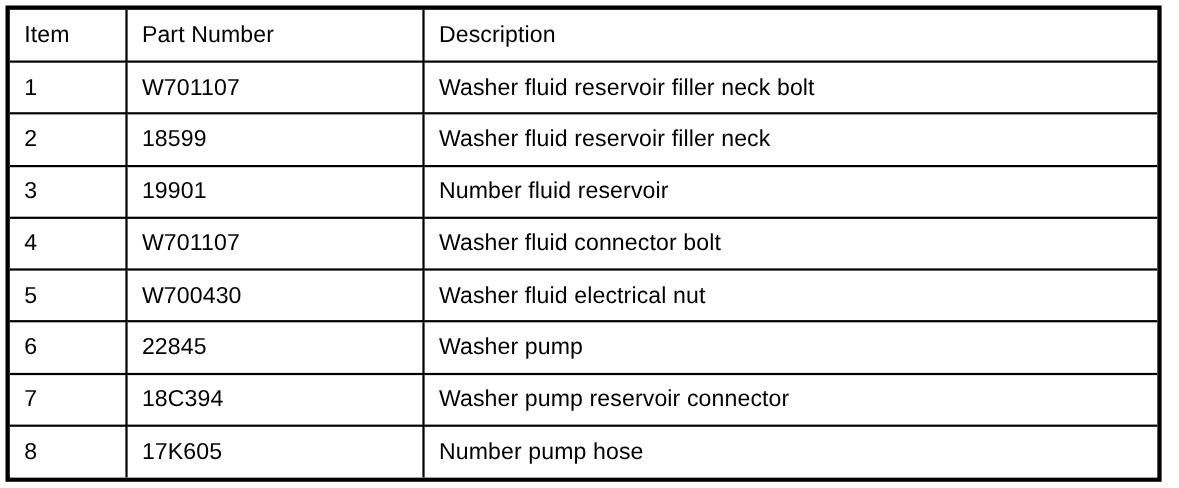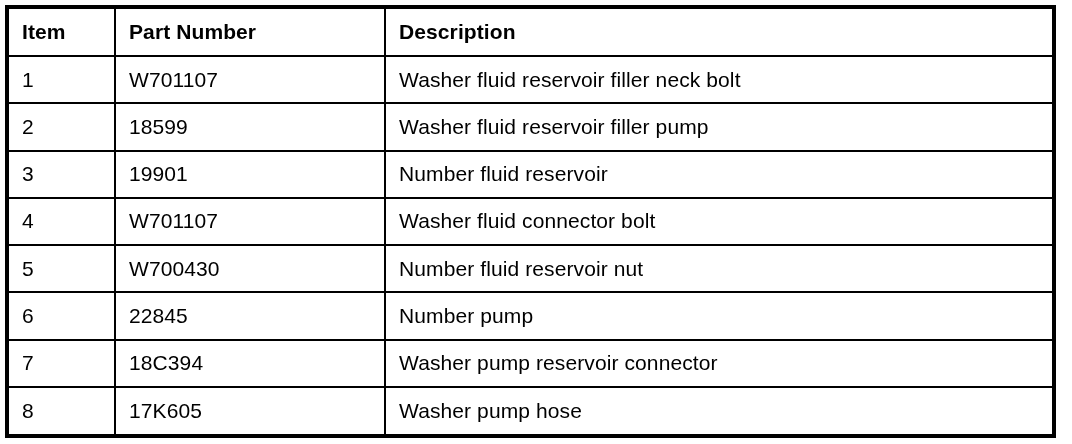"Item" .parts-table thead th { font-weight: bold -> normal }
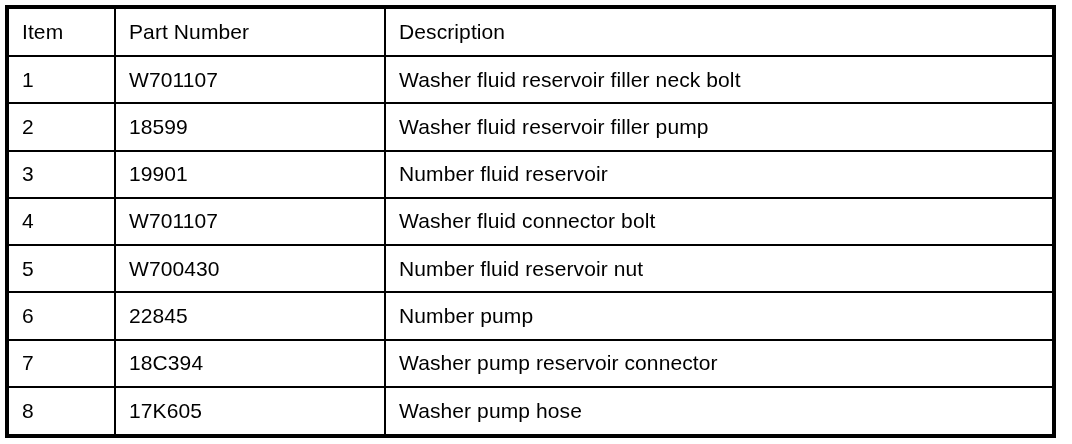"Washer fluid reservoir filler pump" td.c-desc { text: pump -> neck }
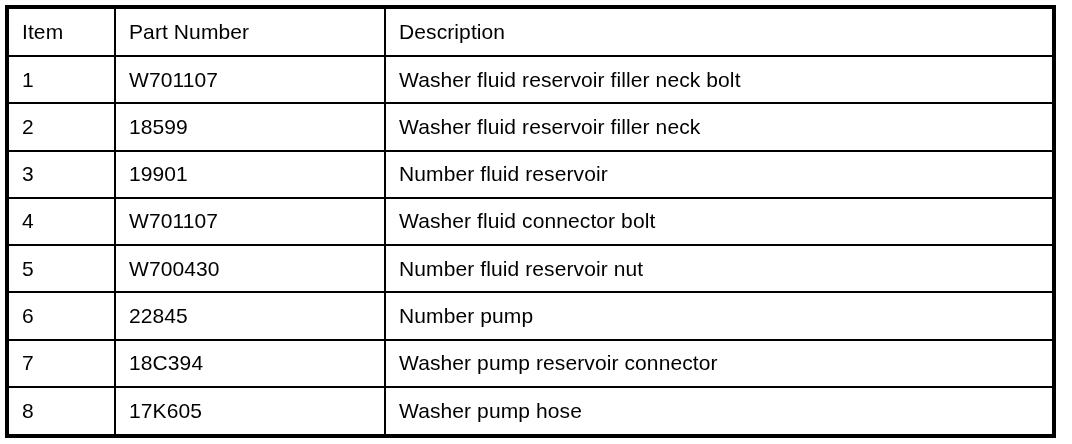"Number fluid reservoir nut" td.c-desc { text: Number fluid reservoir -> Washer fluid electrical }
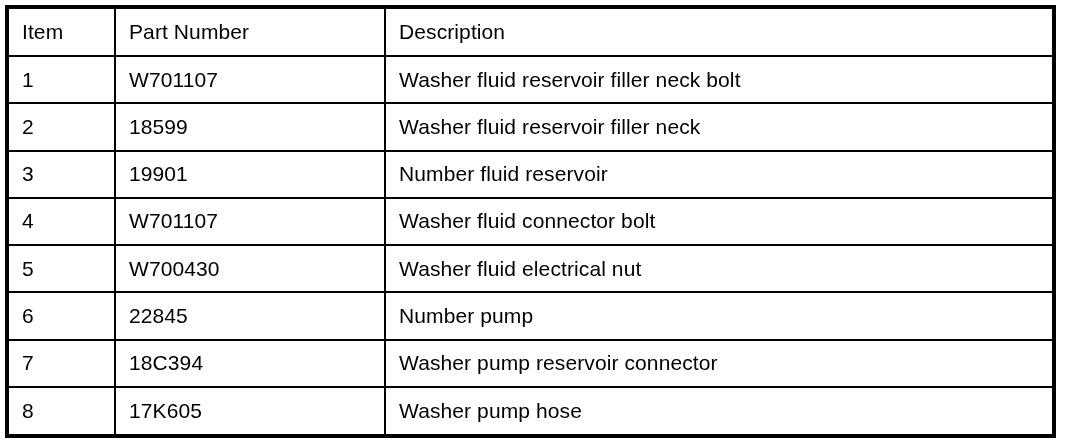"Number pump" td.c-desc { text: Number -> Washer }
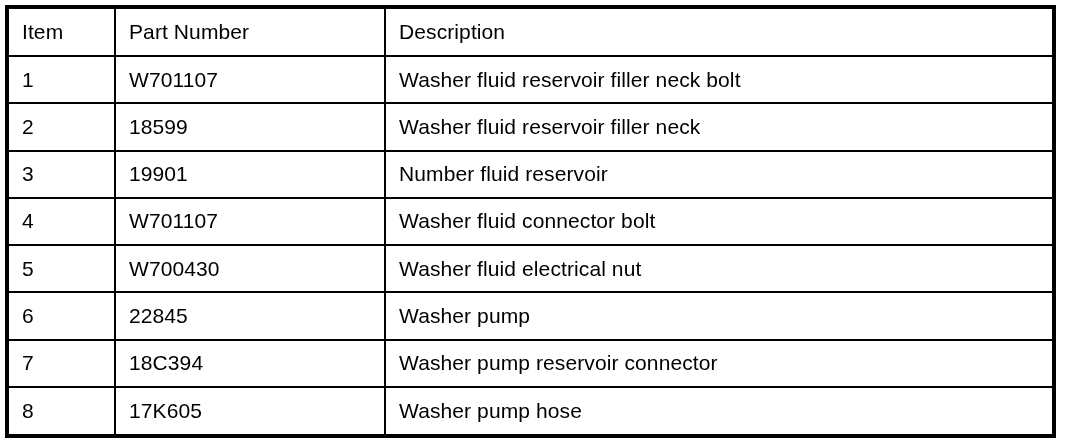"Washer pump hose" td.c-desc { text: Washer -> Number }
